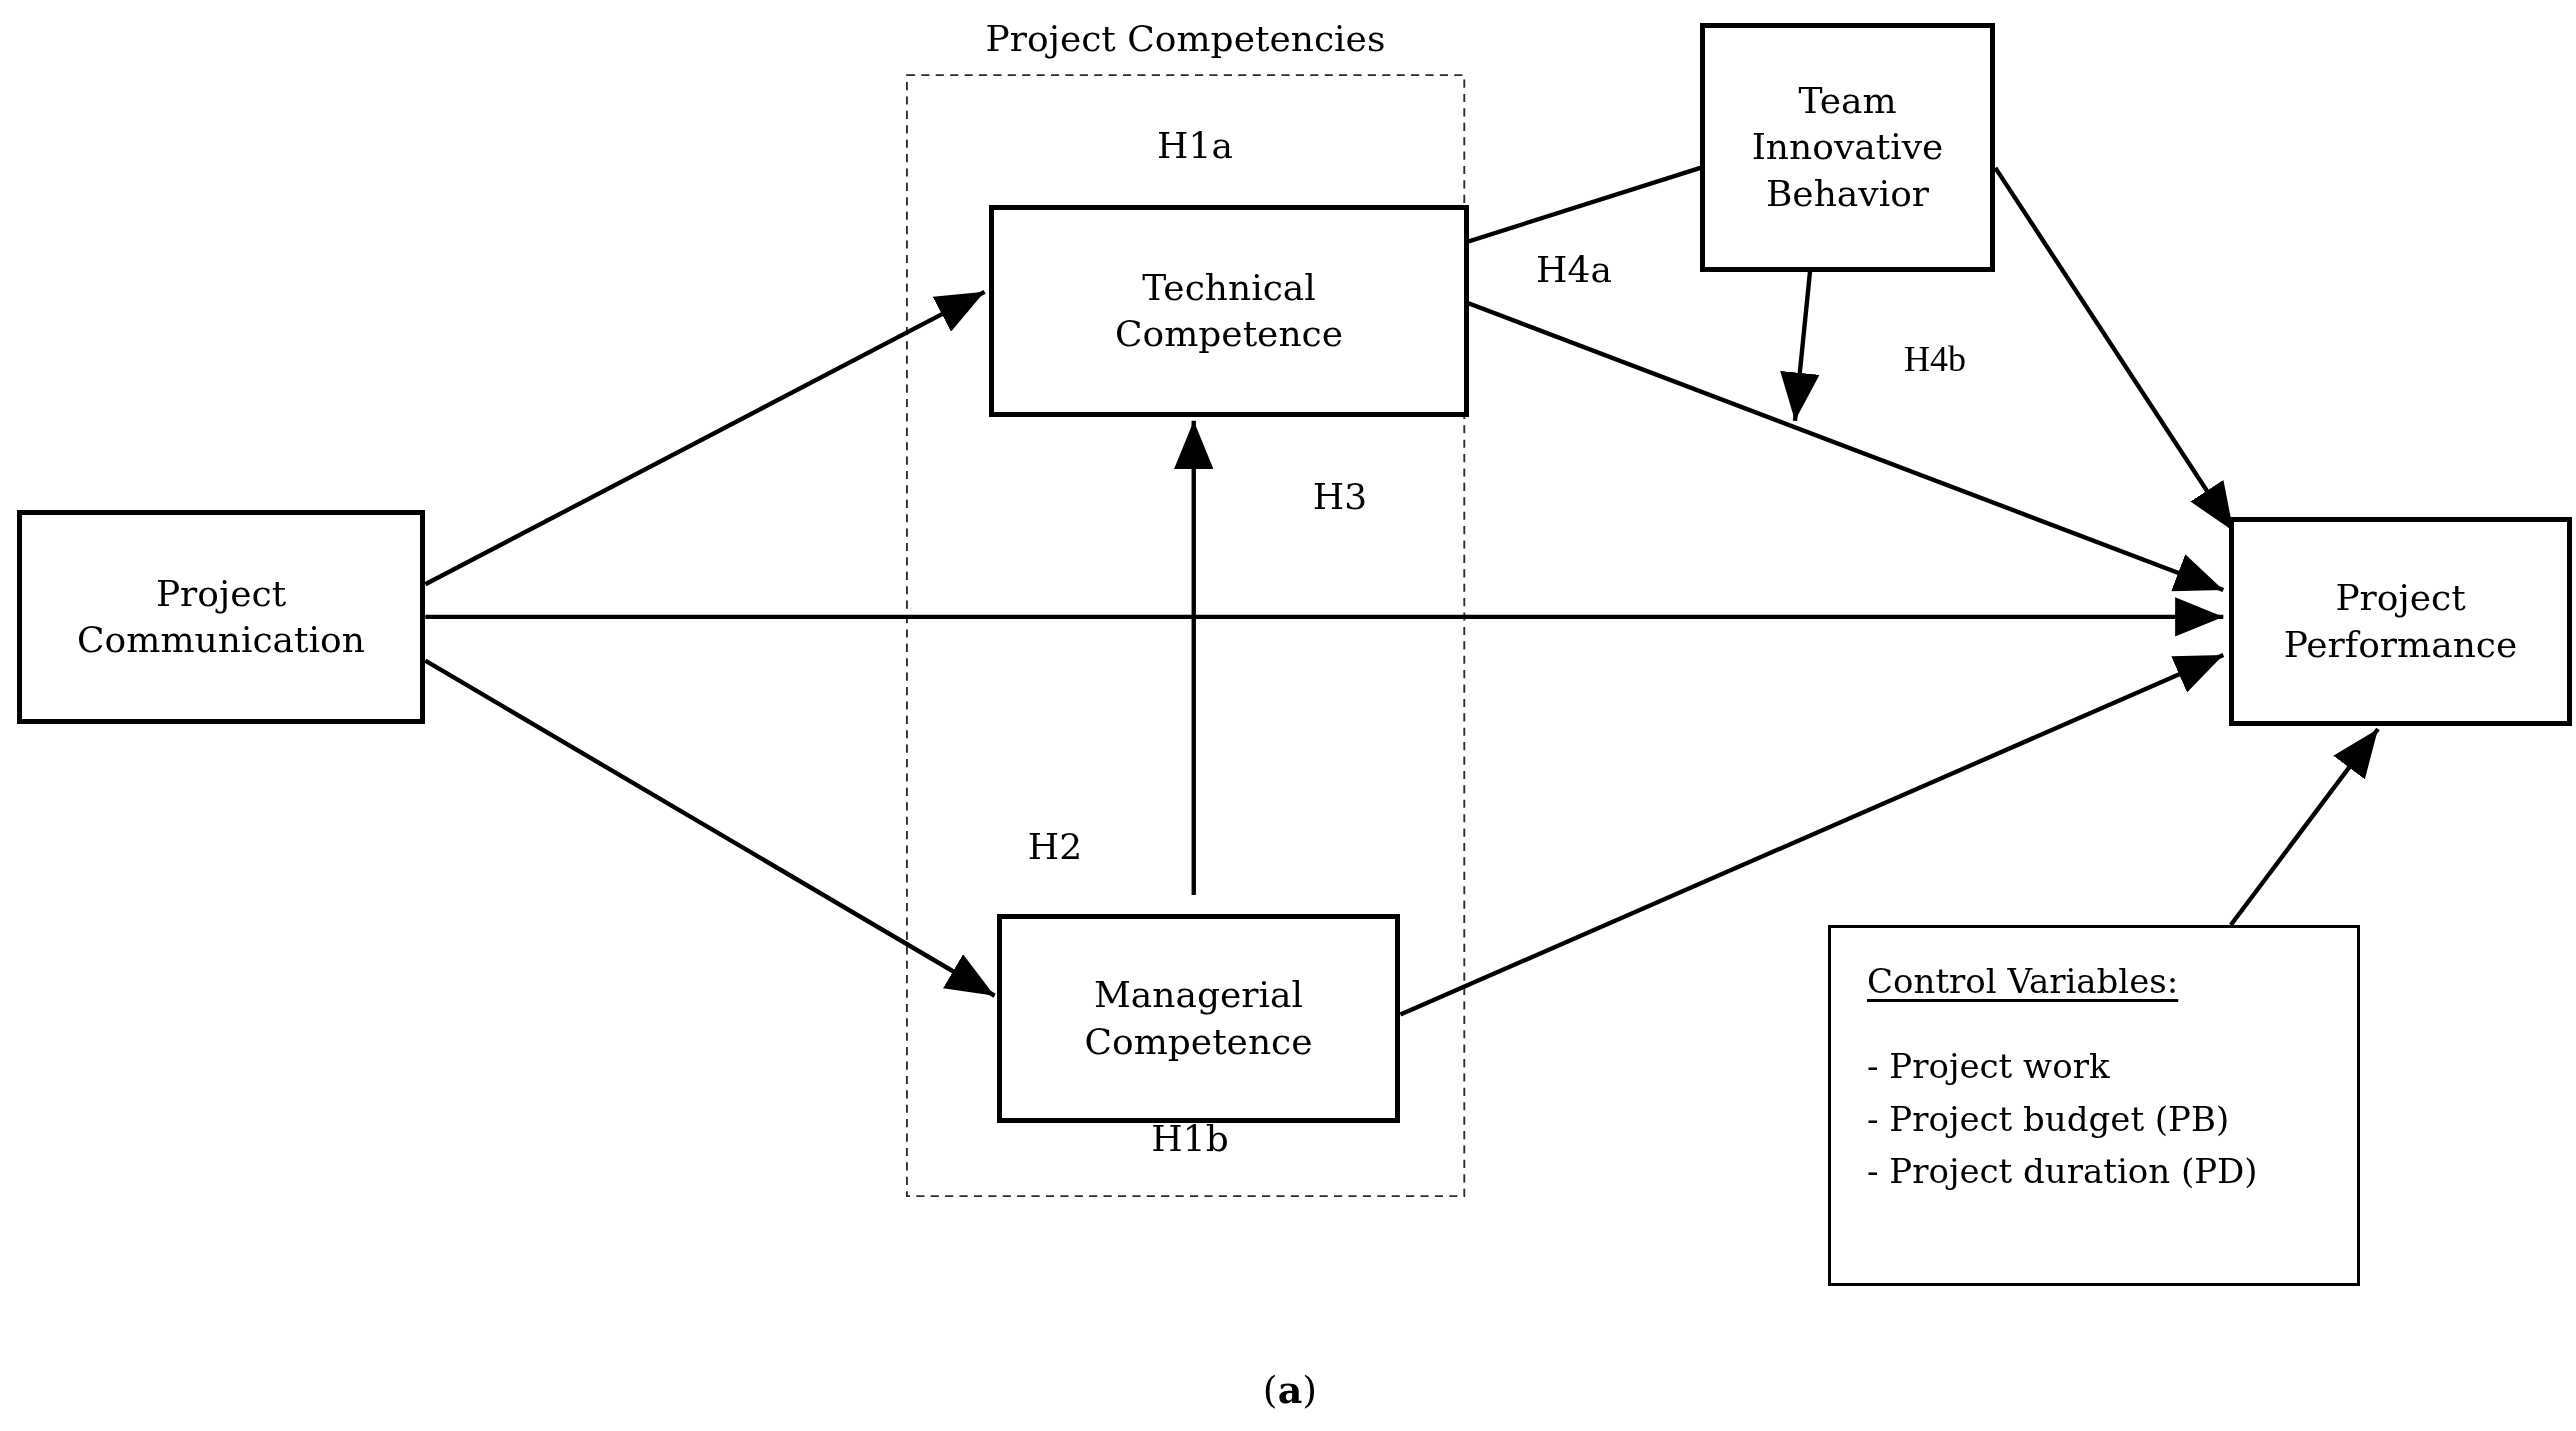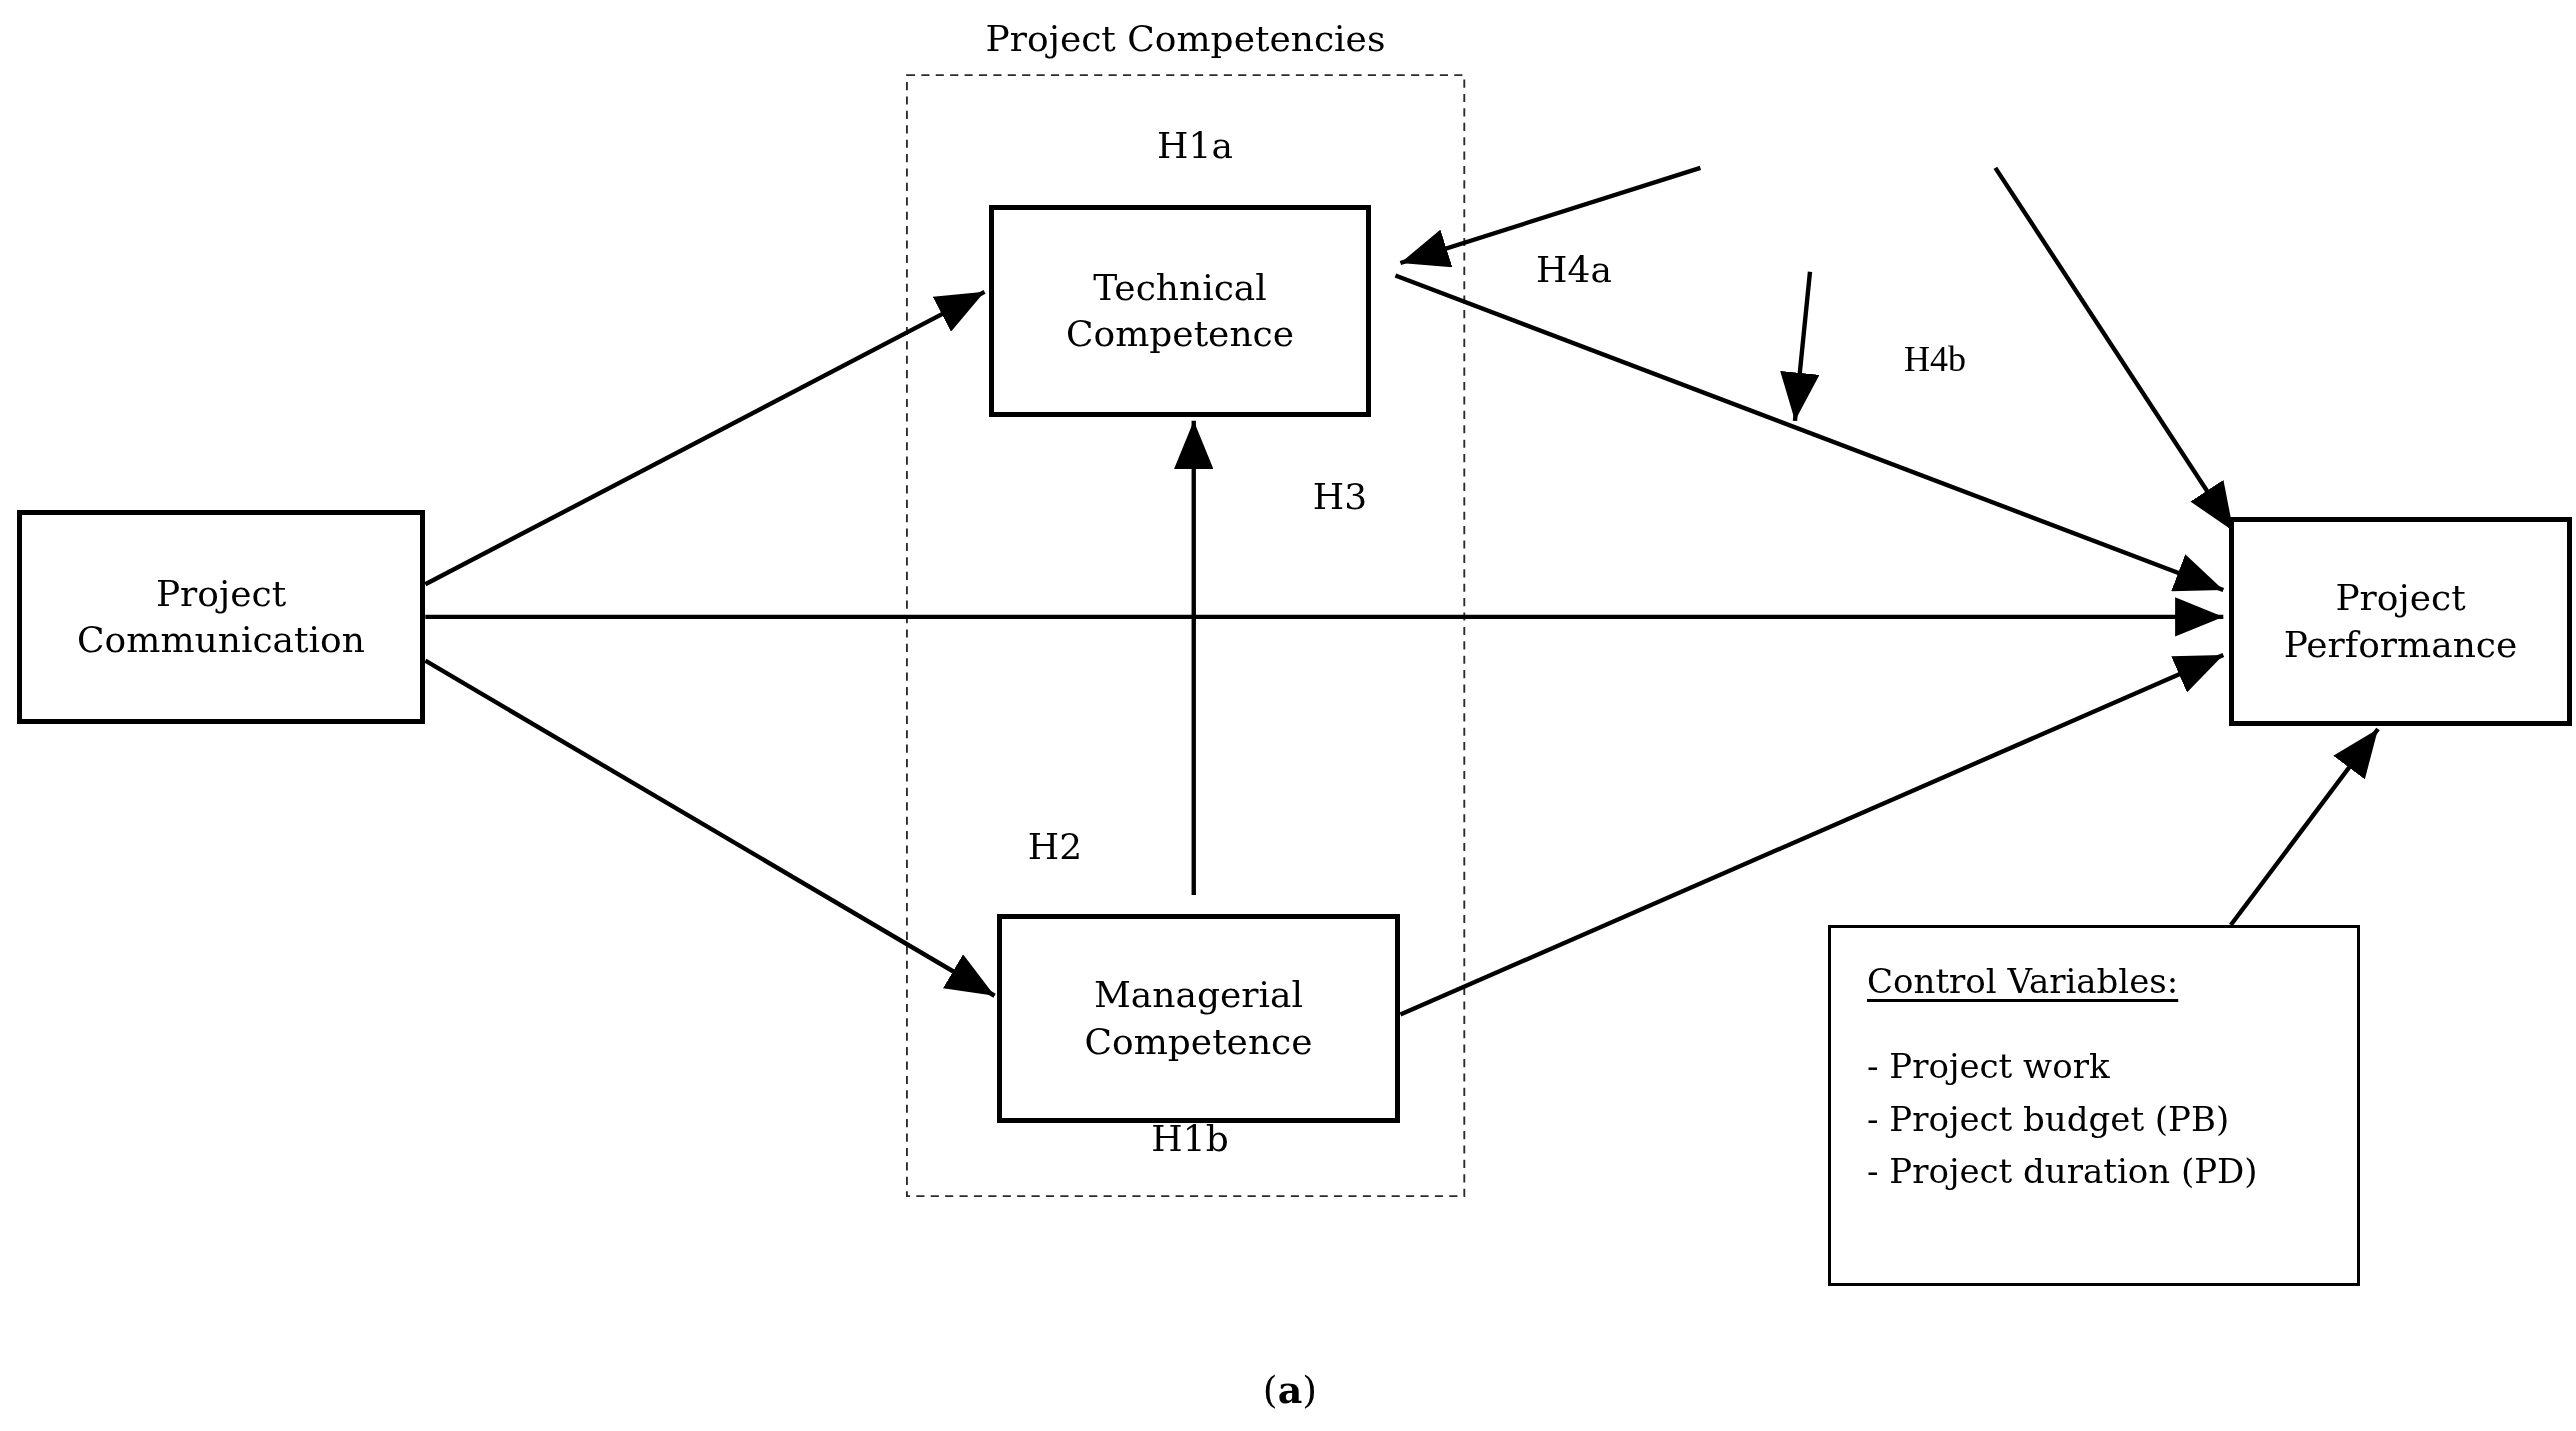"Team" div.node { html: none -> <div> <span>Team Innovative Behavior</span> </div> }
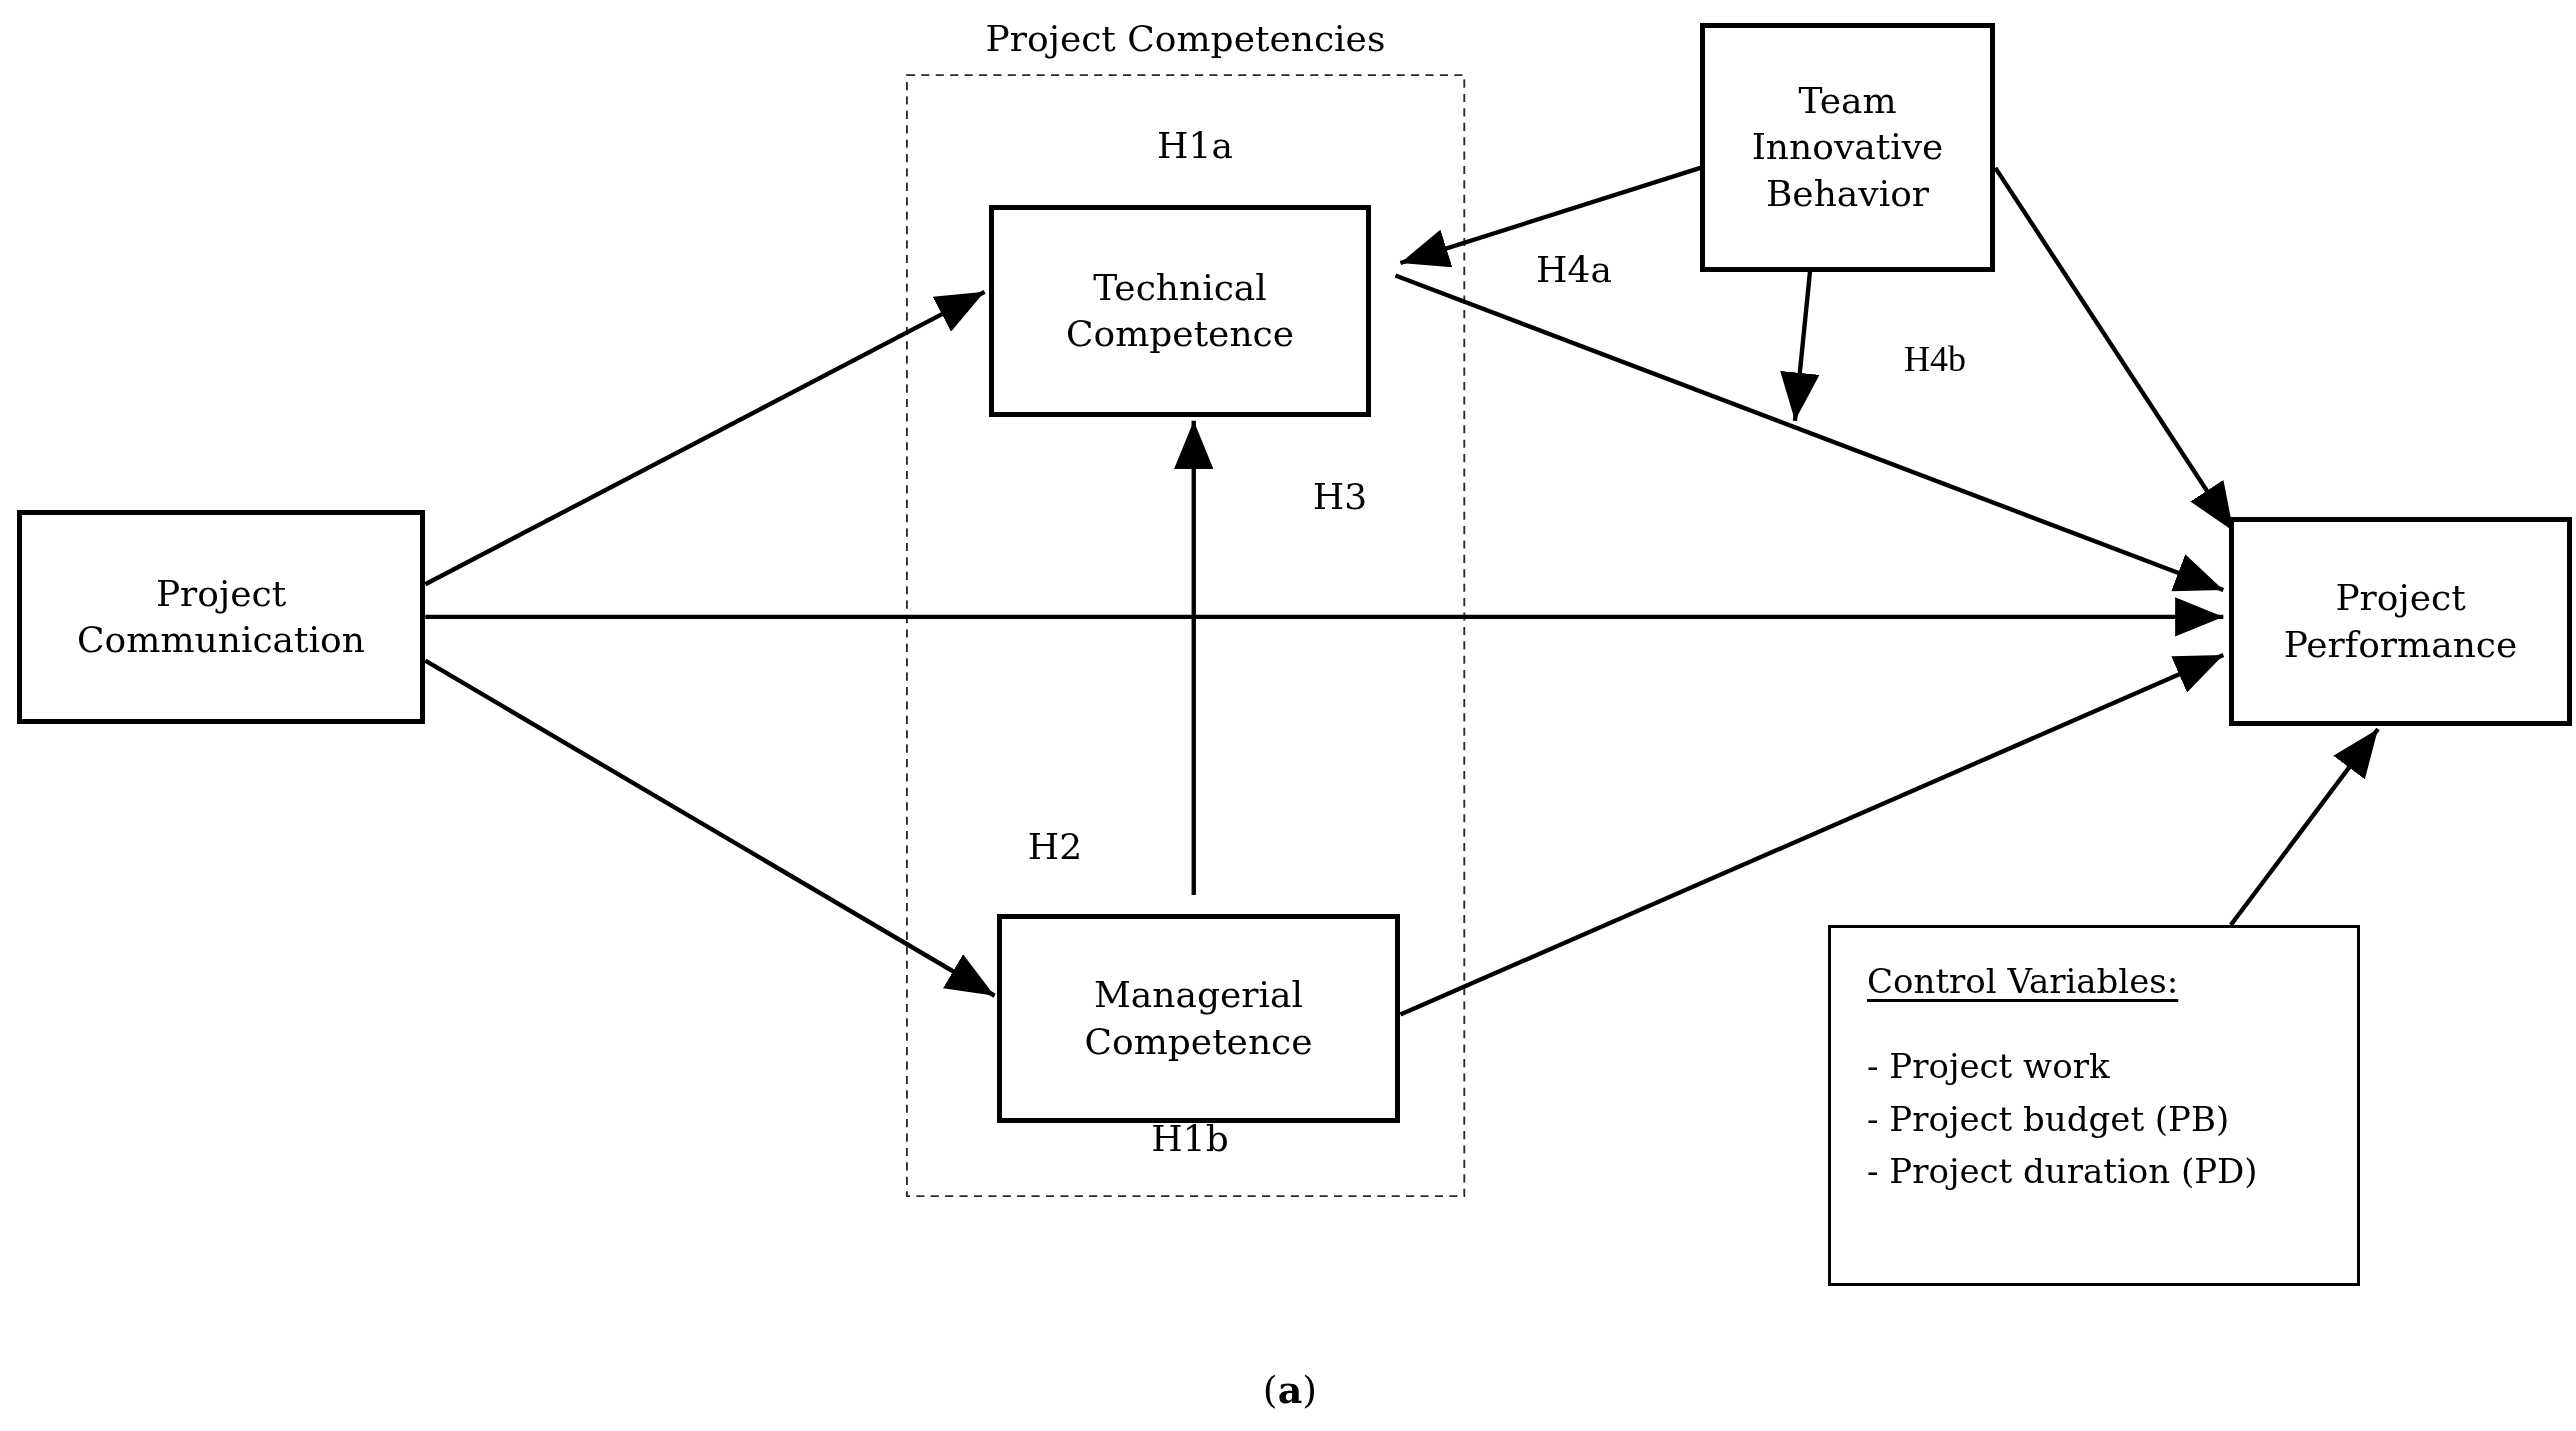"Technical" div.node { width: 382px -> 480px }
